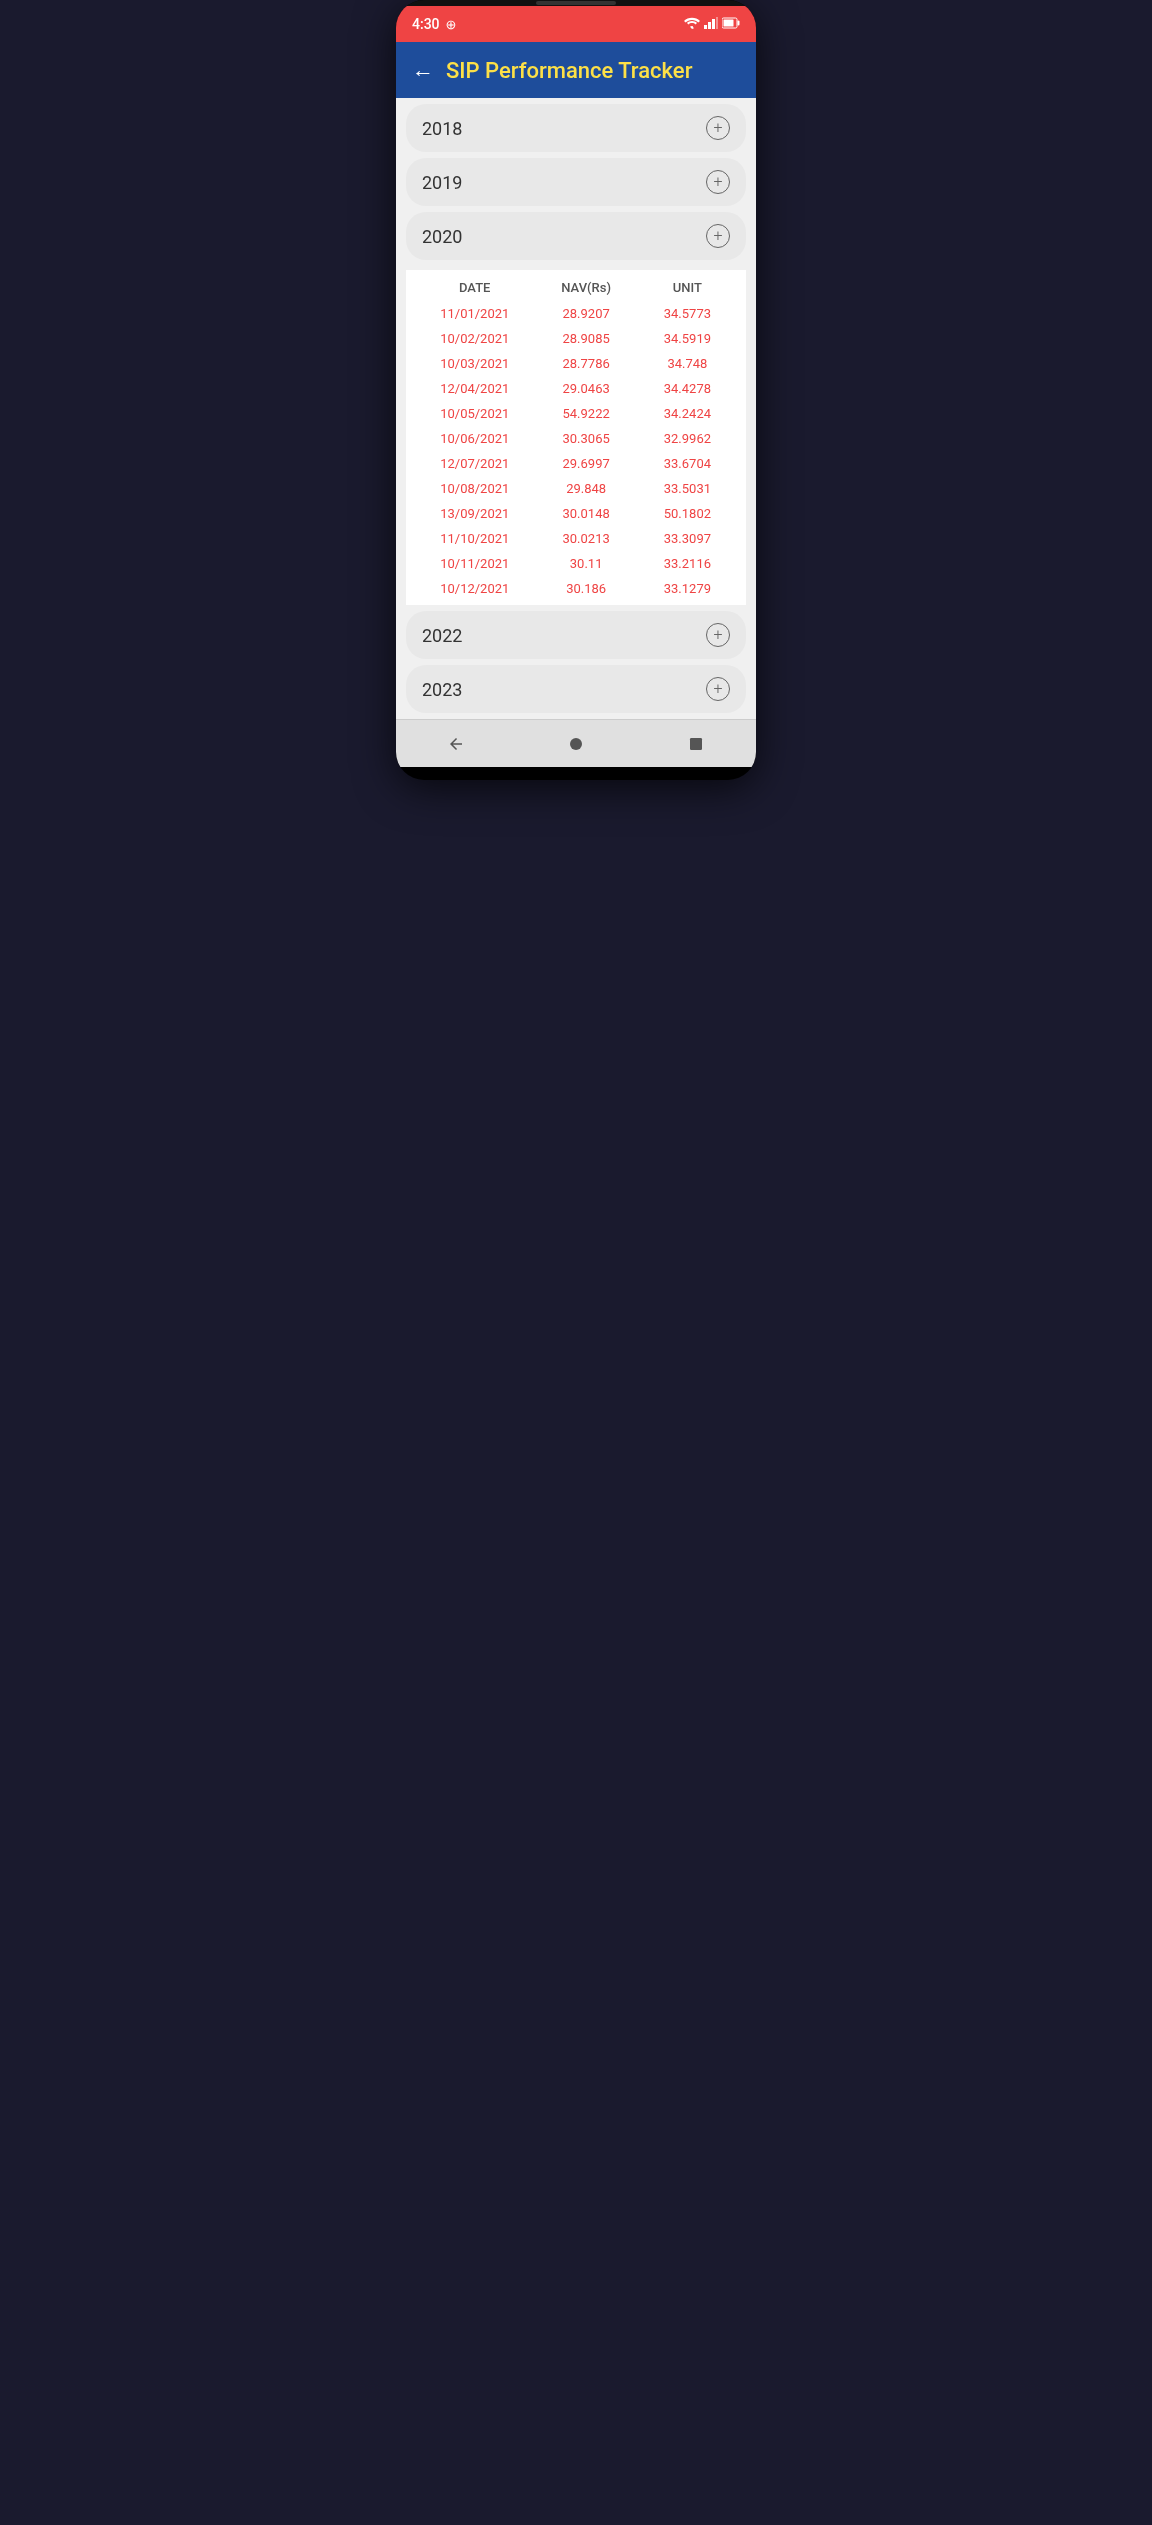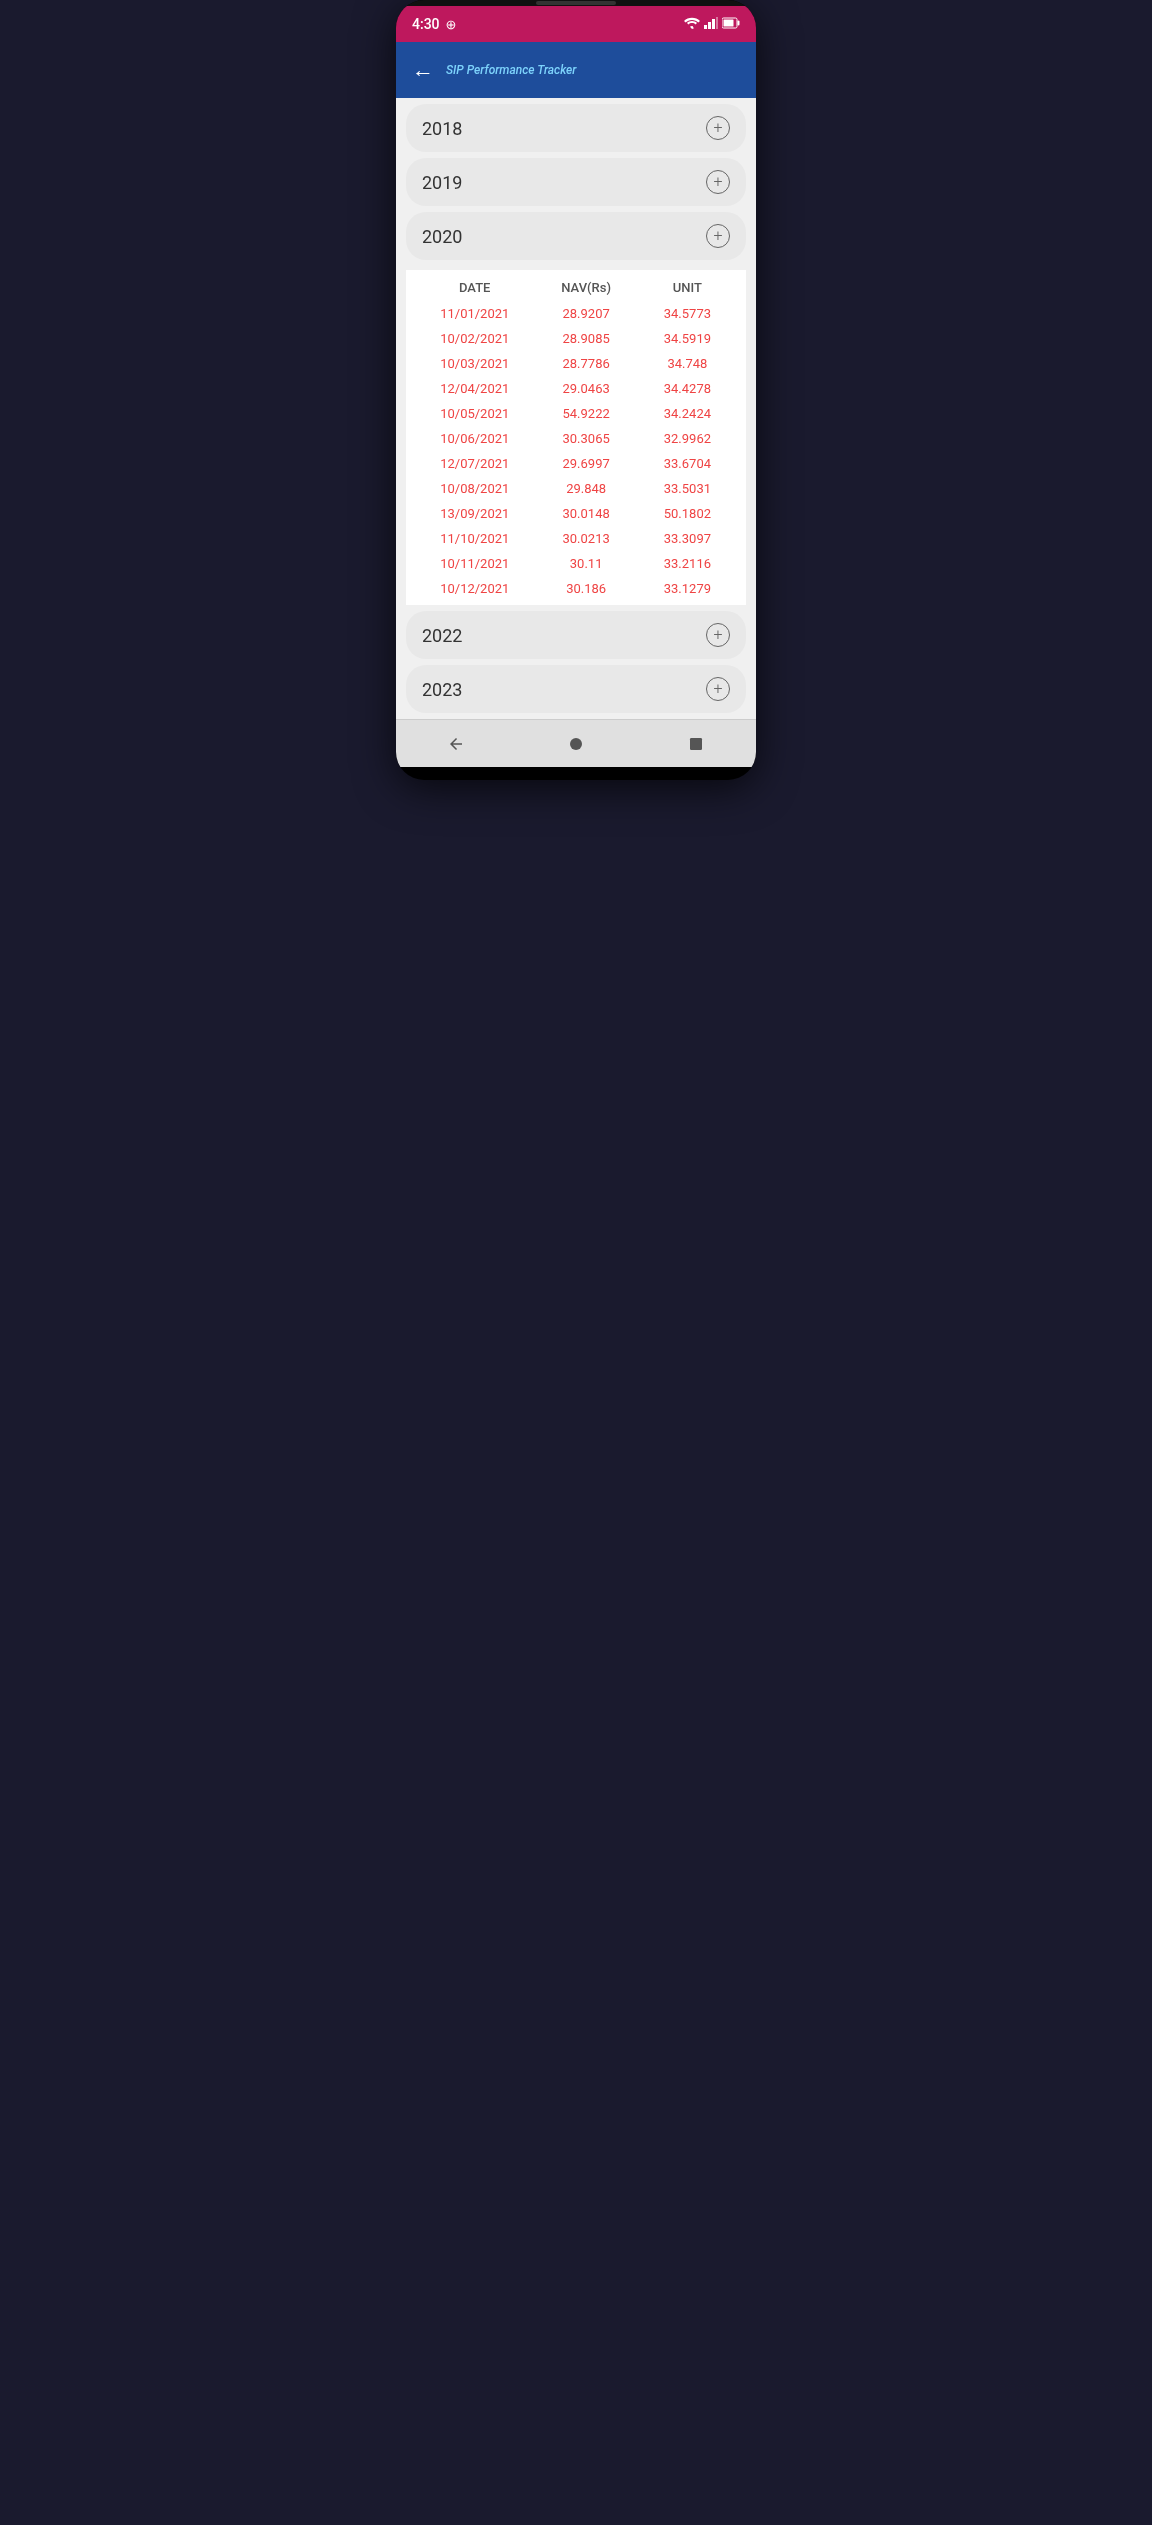"4:30" .status-bar { background: #be185d -> #ef4444 }
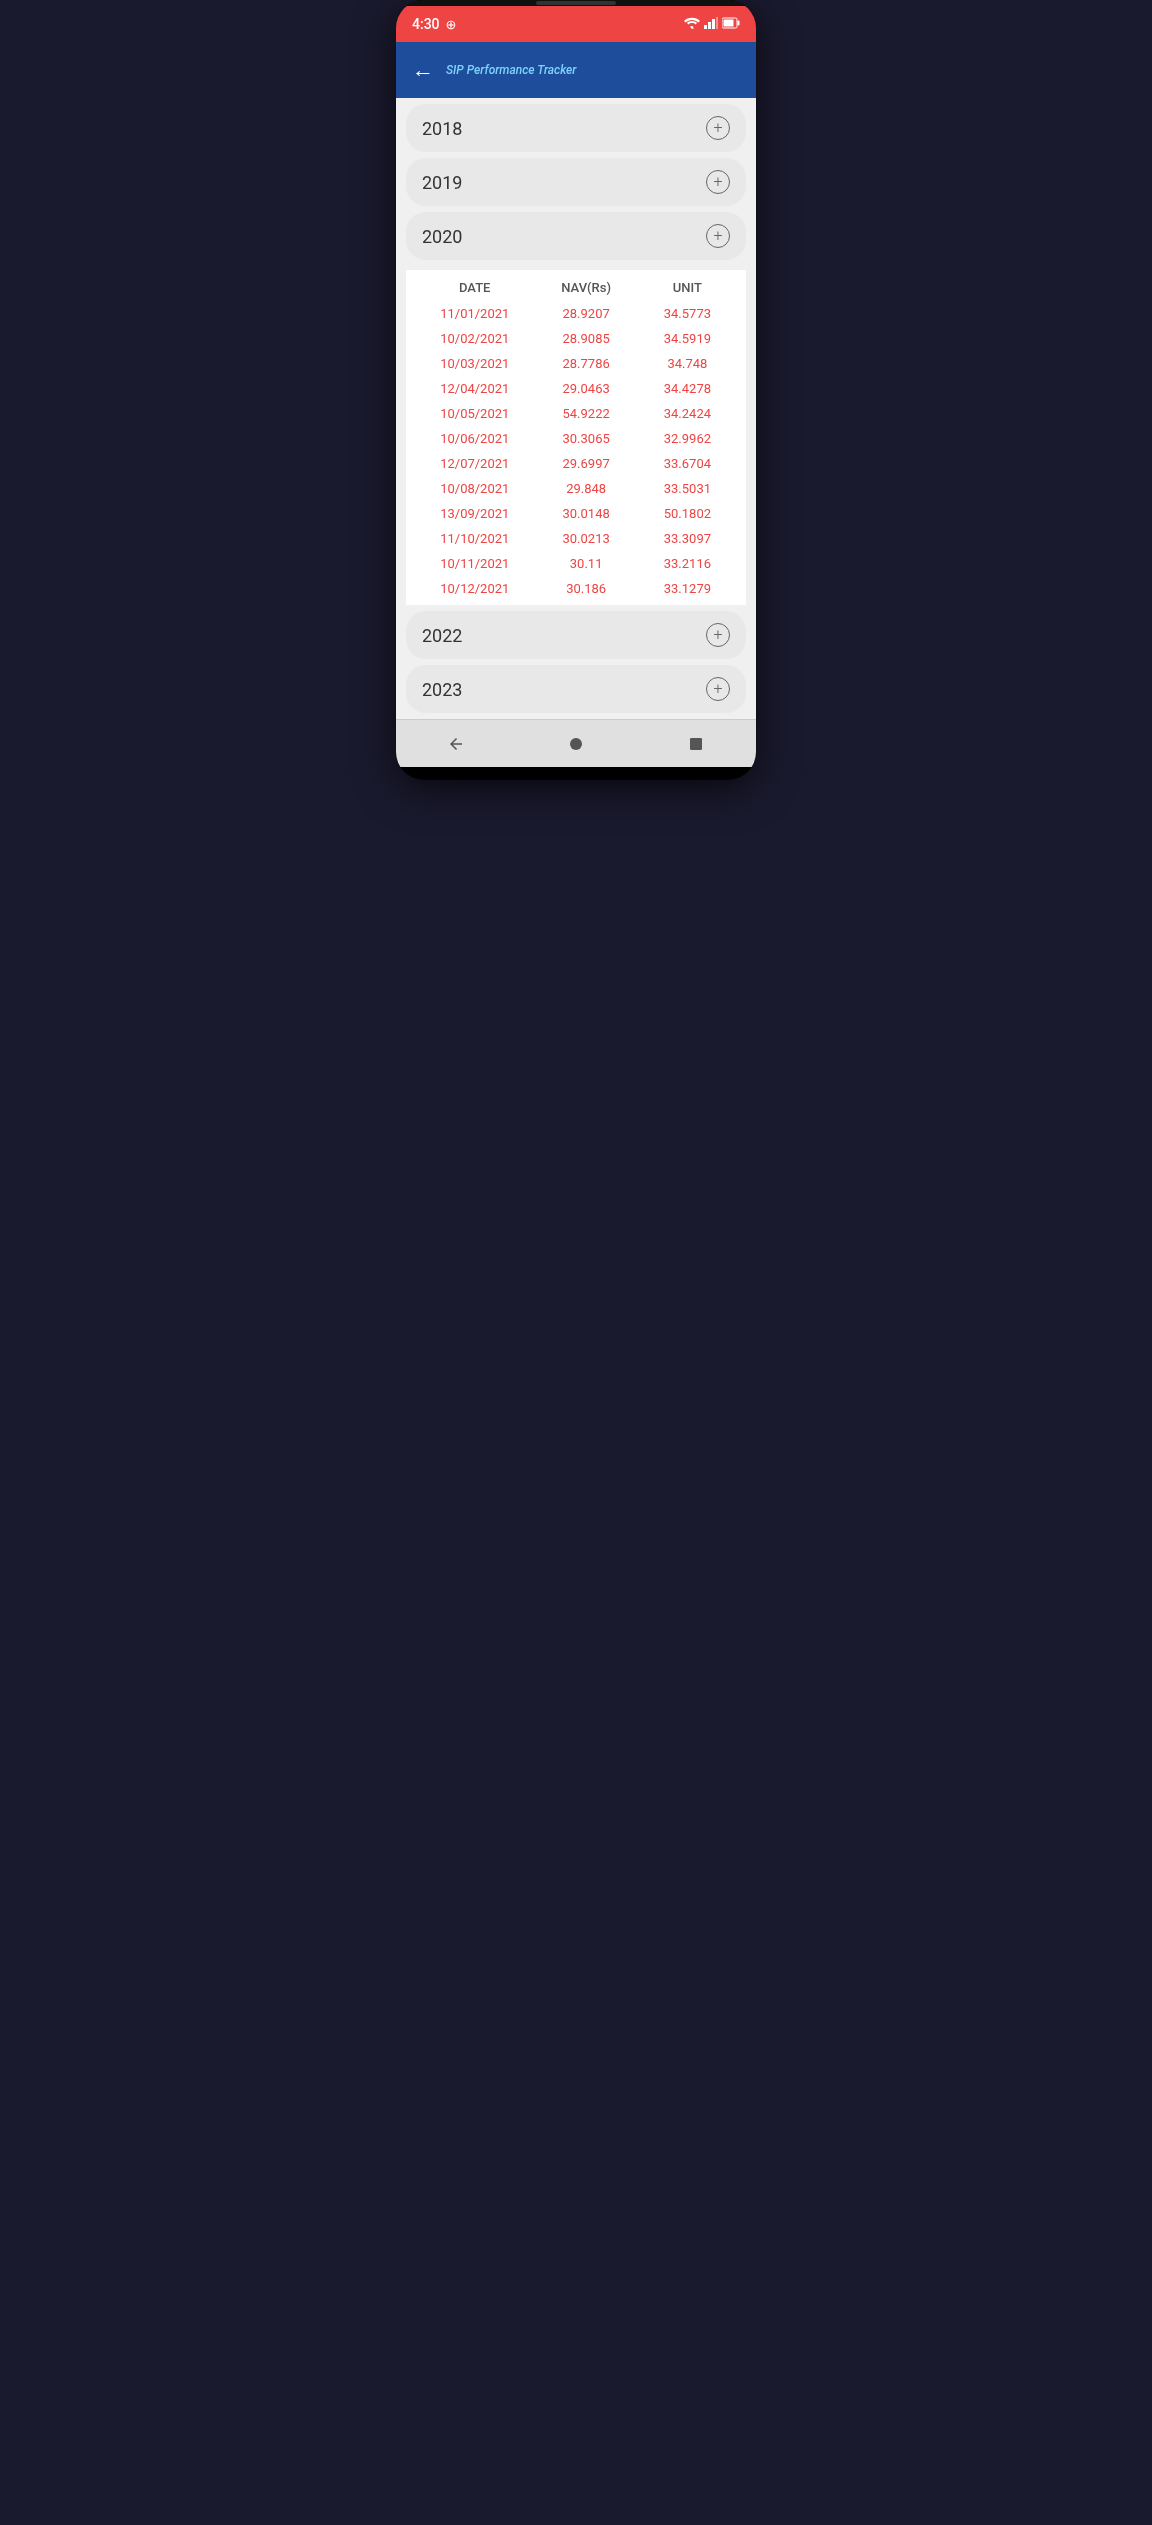"SIP Performance Tracker" .toolbar-title { color: #7dd3fc -> #fde047; font-size: 12px -> 22px; font-style: italic -> none }
